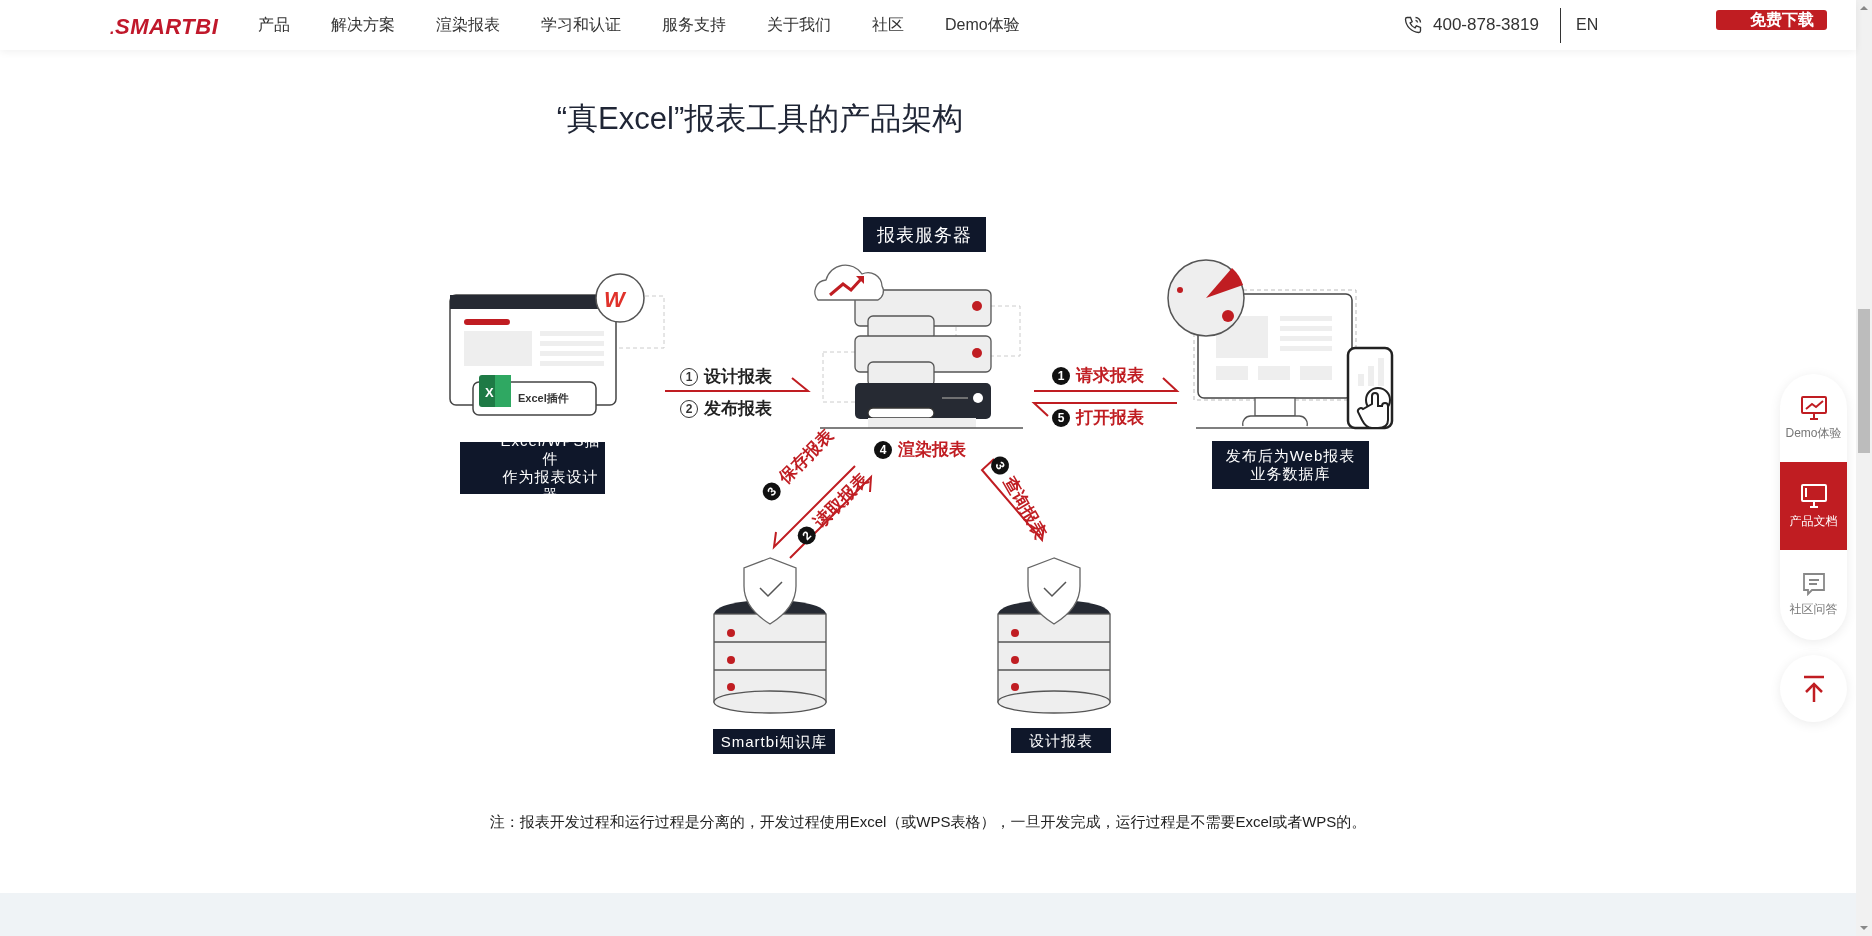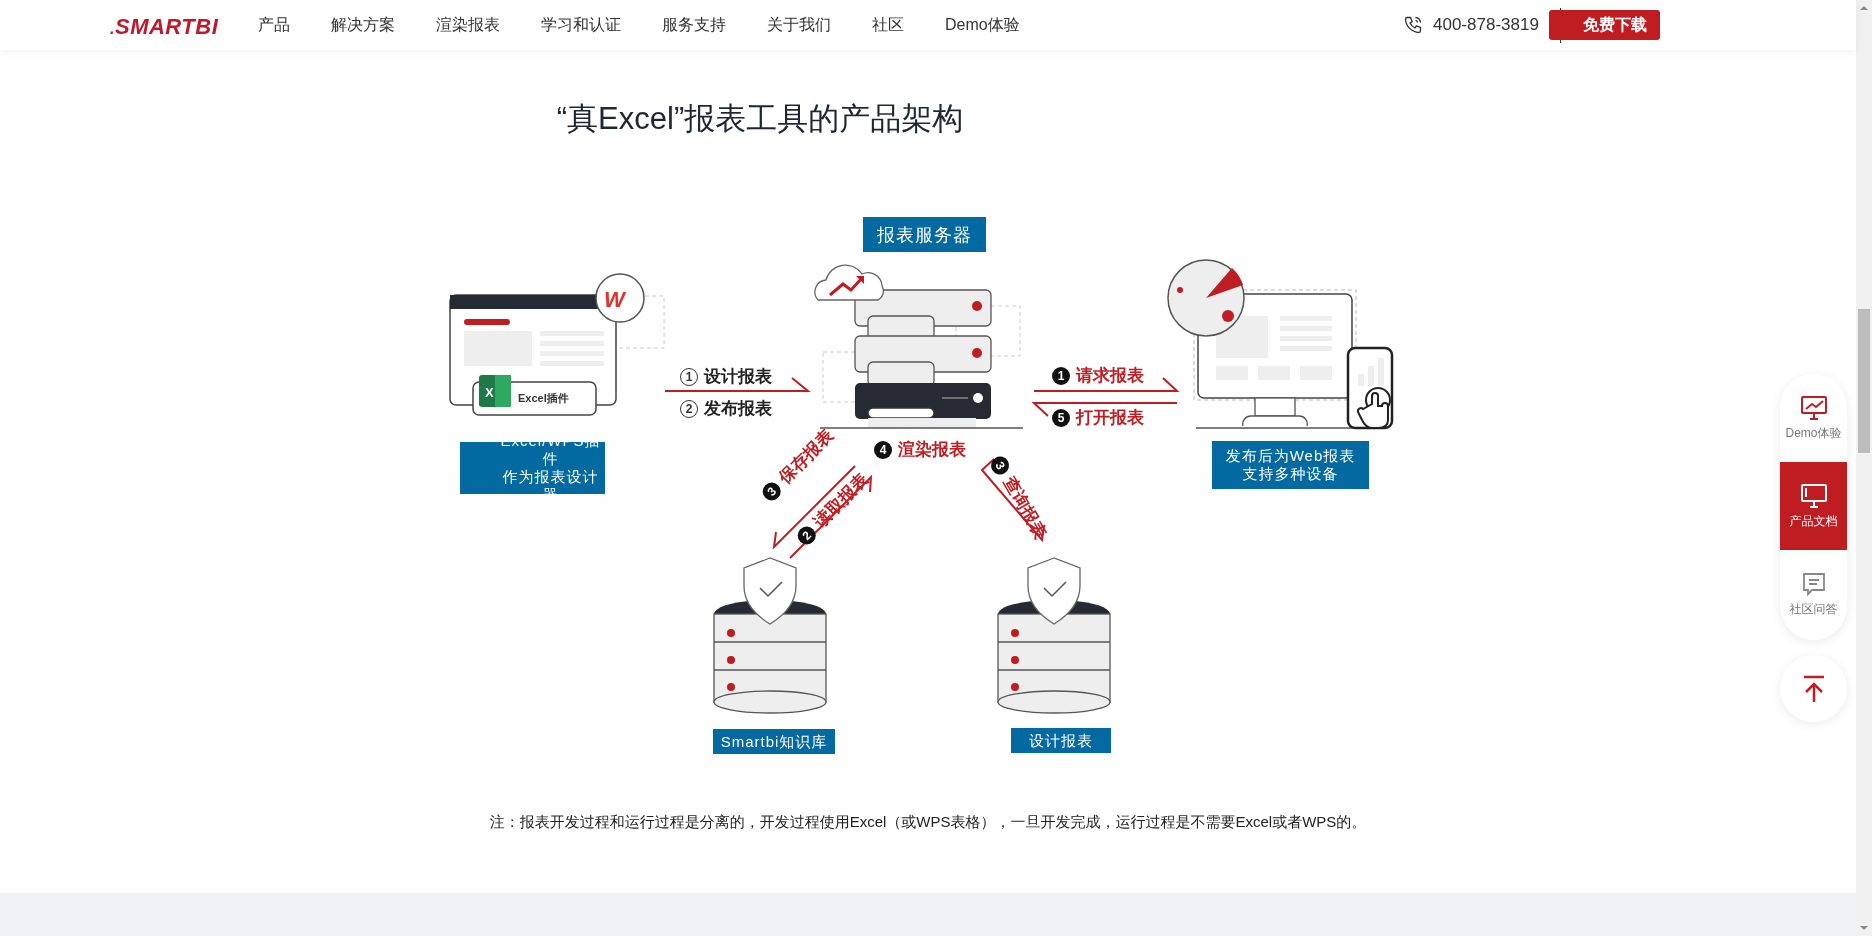"免费下载" .download-btn { height: 30px -> 20px; left: 1549px -> 1716px }
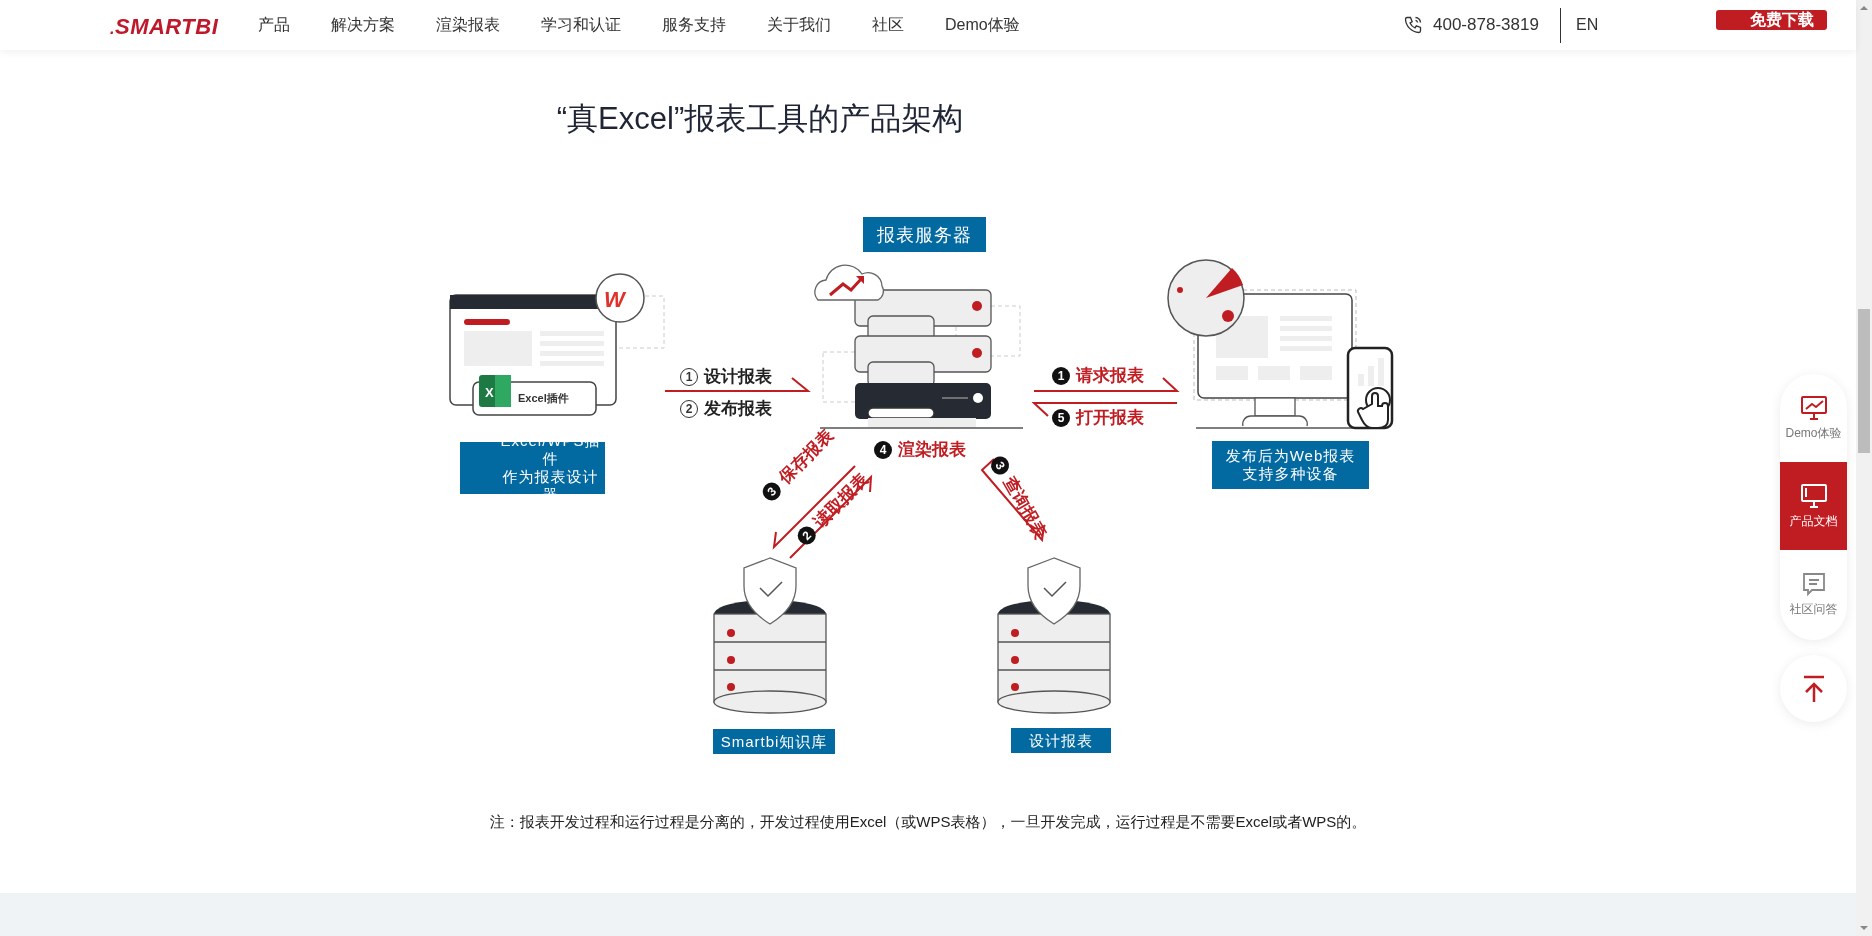"报表服务器" .label-box { background: #0369a1 -> #0f172a }
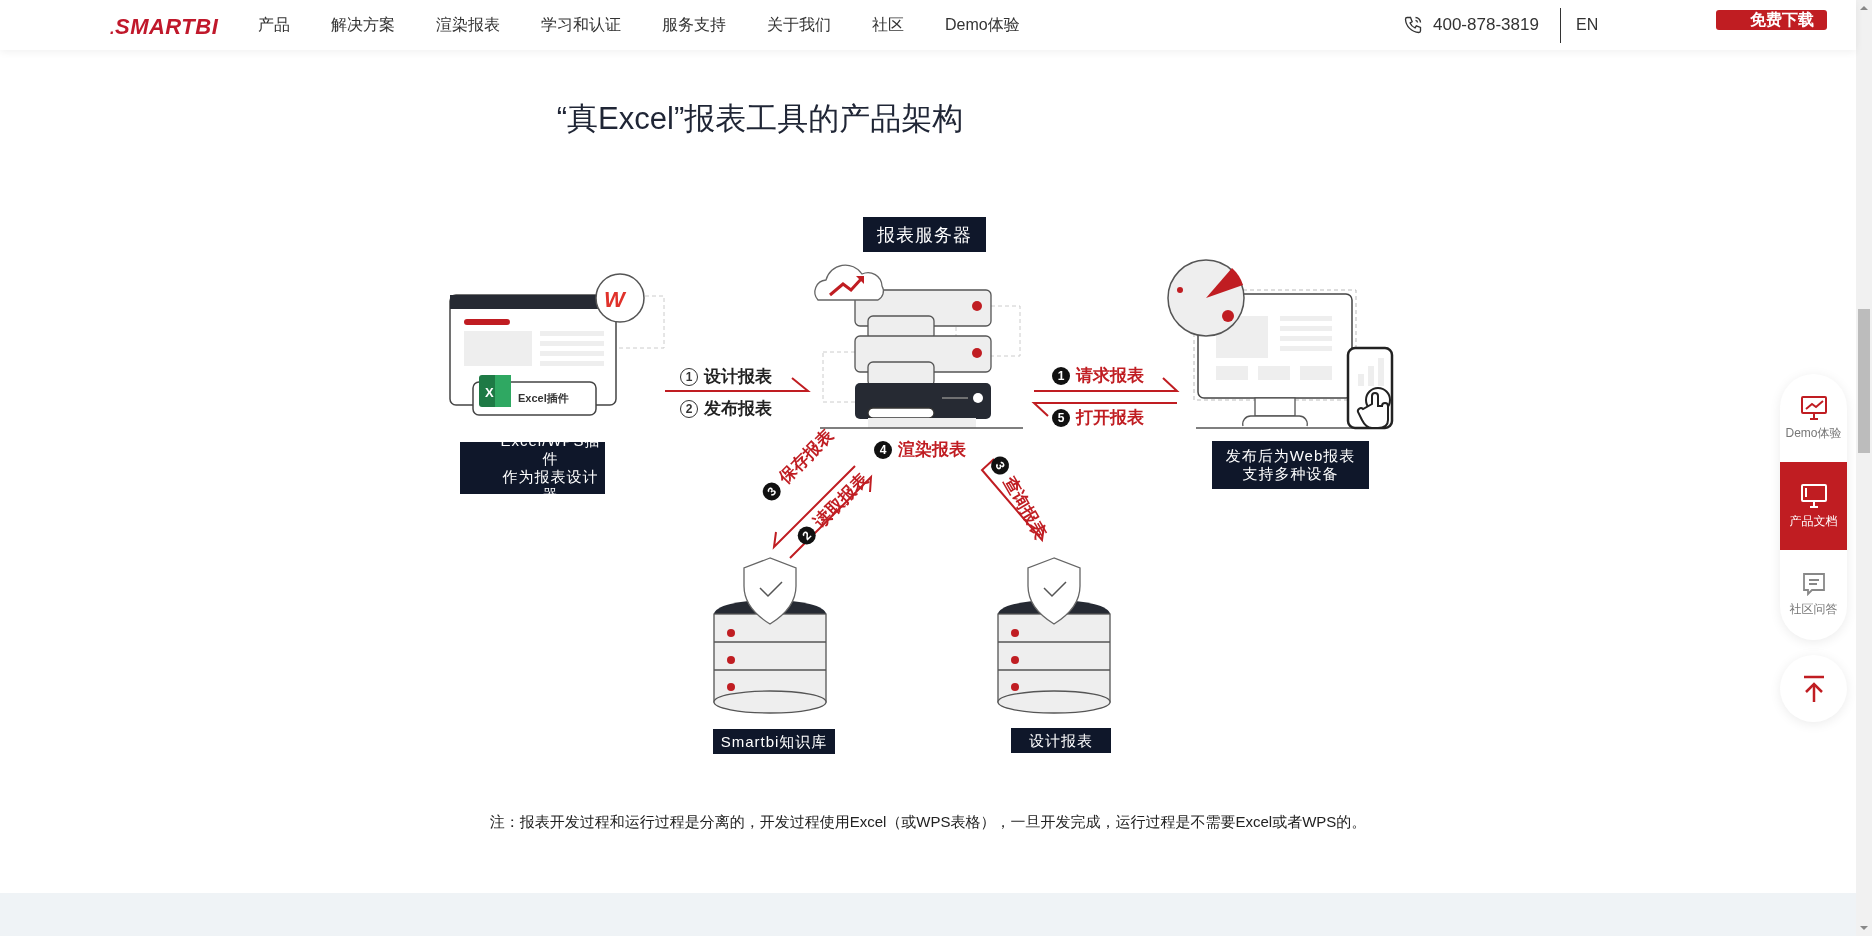"支持多种设备" span { text: 支持多种设备 -> 业务数据库 }
